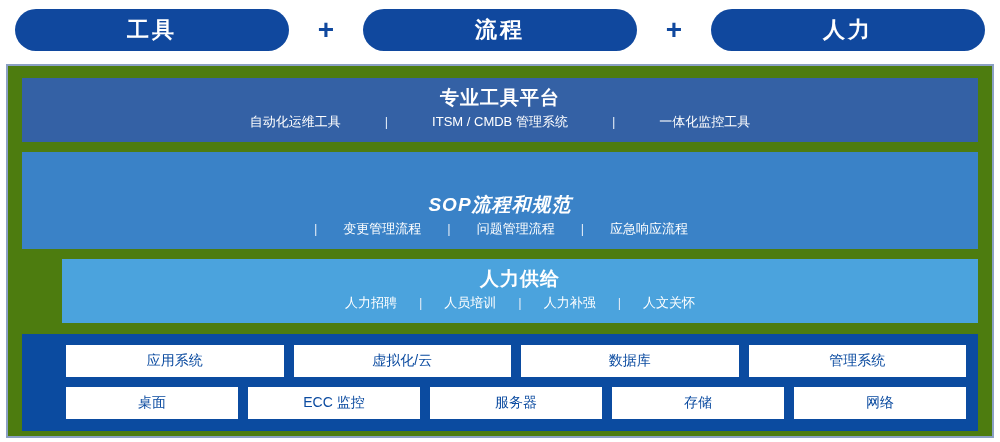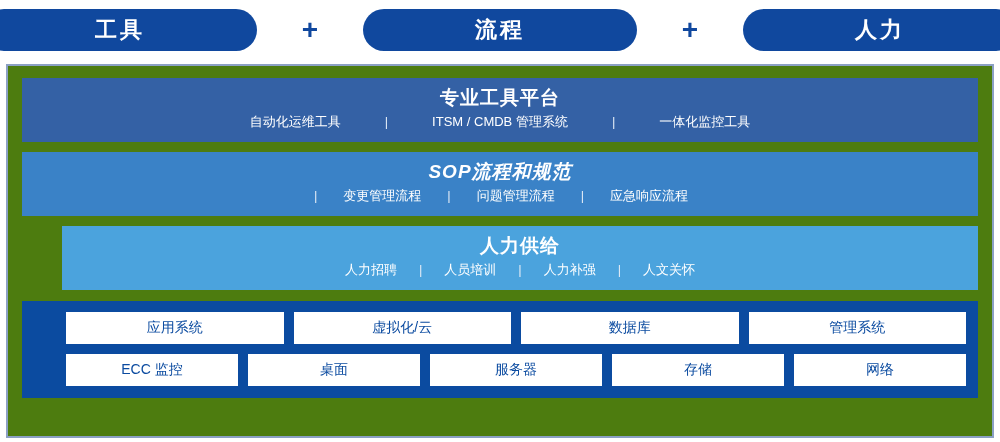"工具" .pill-row { gap: 16px -> 0 }
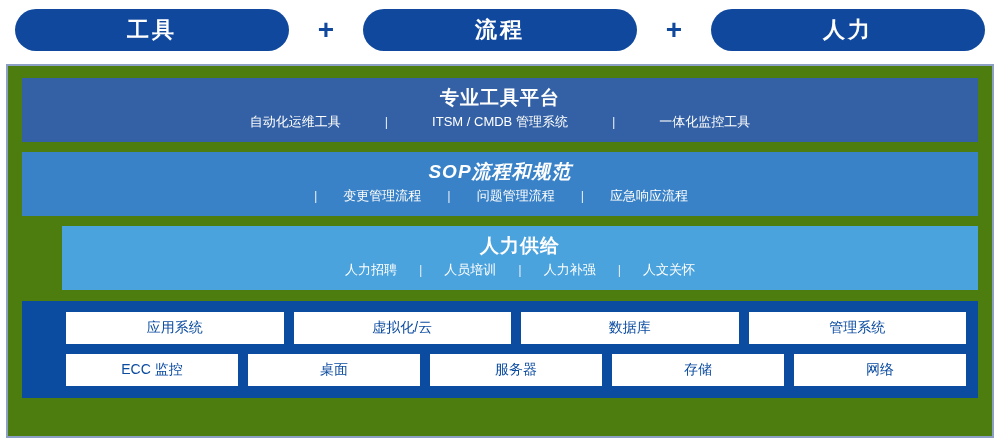"SOP流程和规范" .band-title.italic { margin-top: none -> 33px }
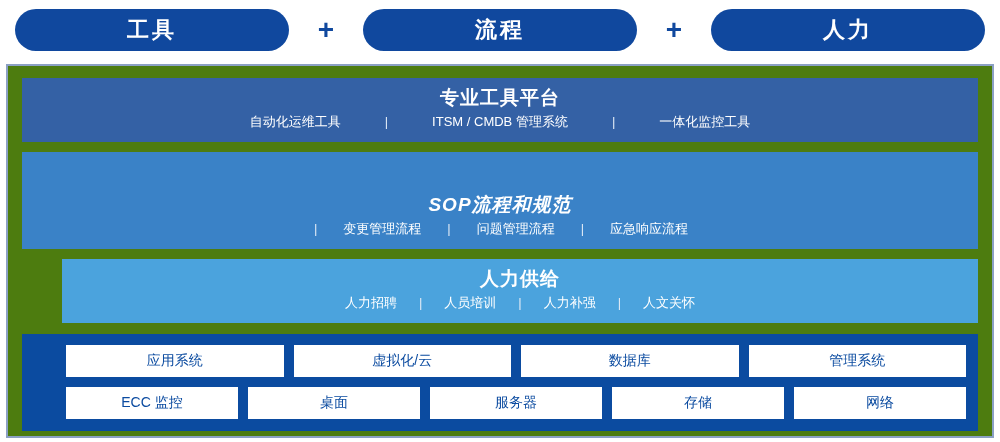"ECC 监控" div.infra-box { order: before "桌面" -> after "桌面" }
